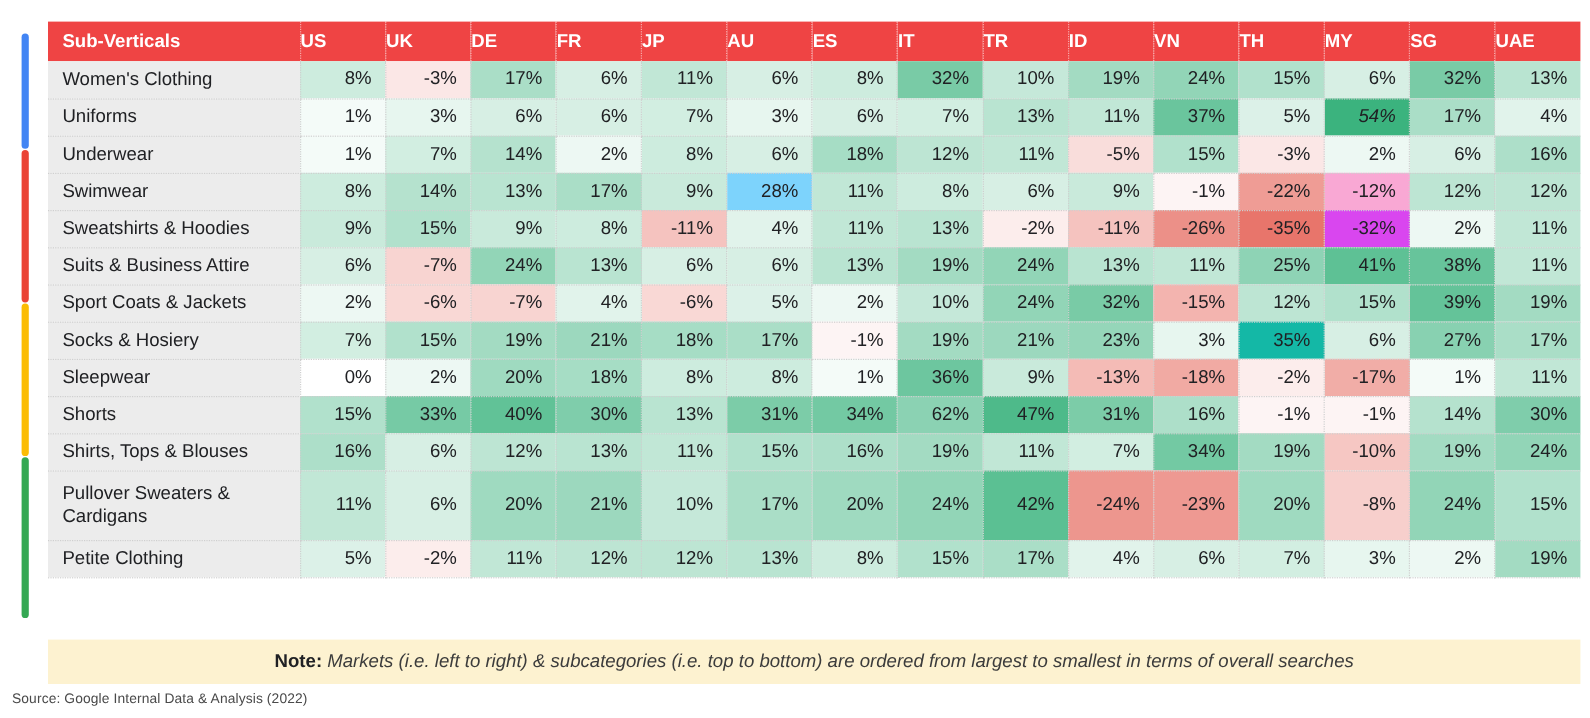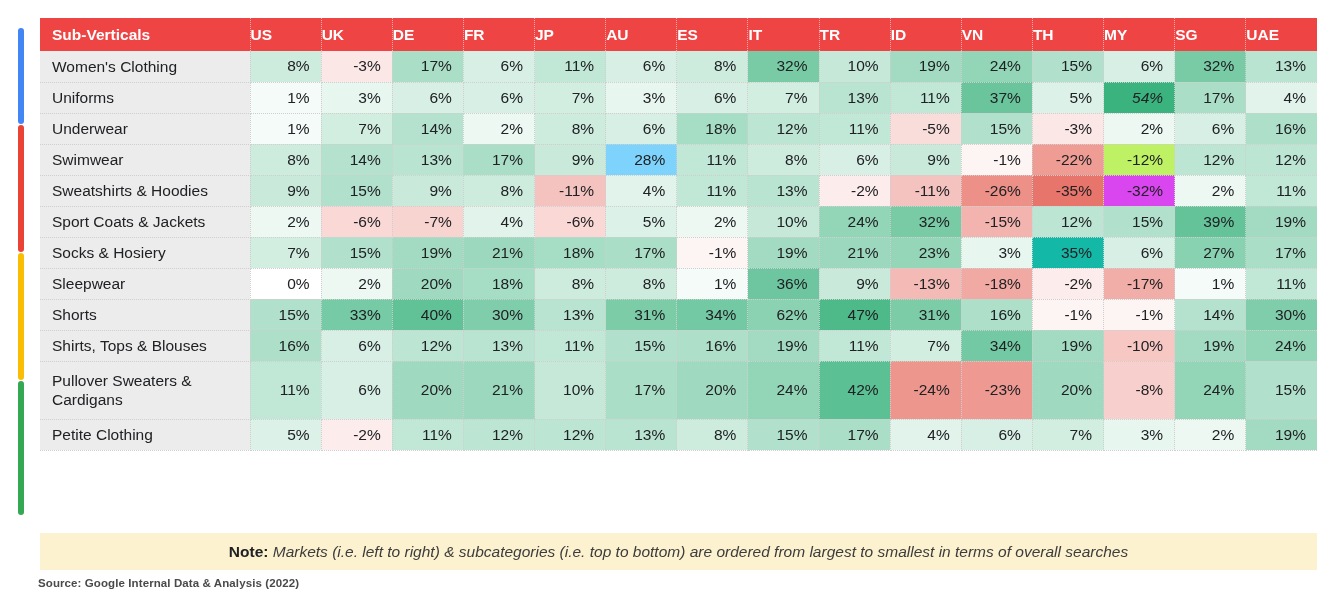"-12%" td.val { background: #bef264 -> #f9a8d4 }
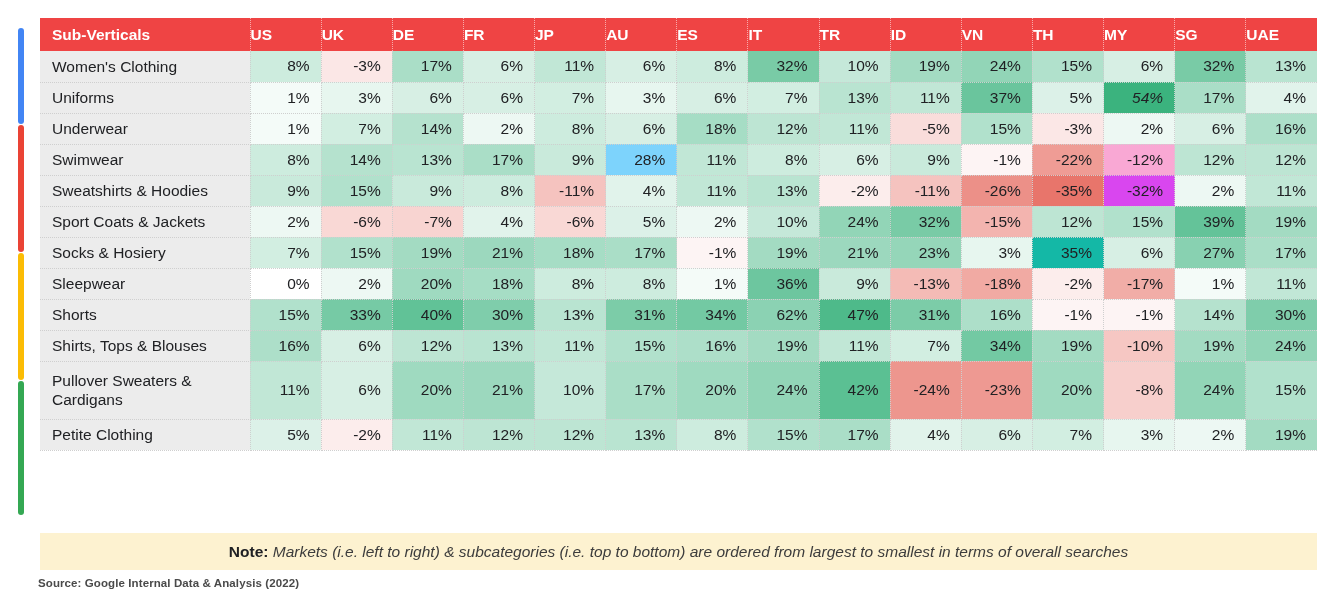"Suits & Business Attire" tr { html: none -> <tr> <td>Suits &amp; Business Attire</td> <td>6%</td> <td>-7%</td> <td>24%</td> <td>13%</td> <td>6%</td> <td>6%</td> <td>13%</td> <td>19%</td> <td>24%</td> <td>13%</td> <td>11%</td> <td>25%</td> <td>41%</td> <td>38%</td> <td>11%</td> </tr> }
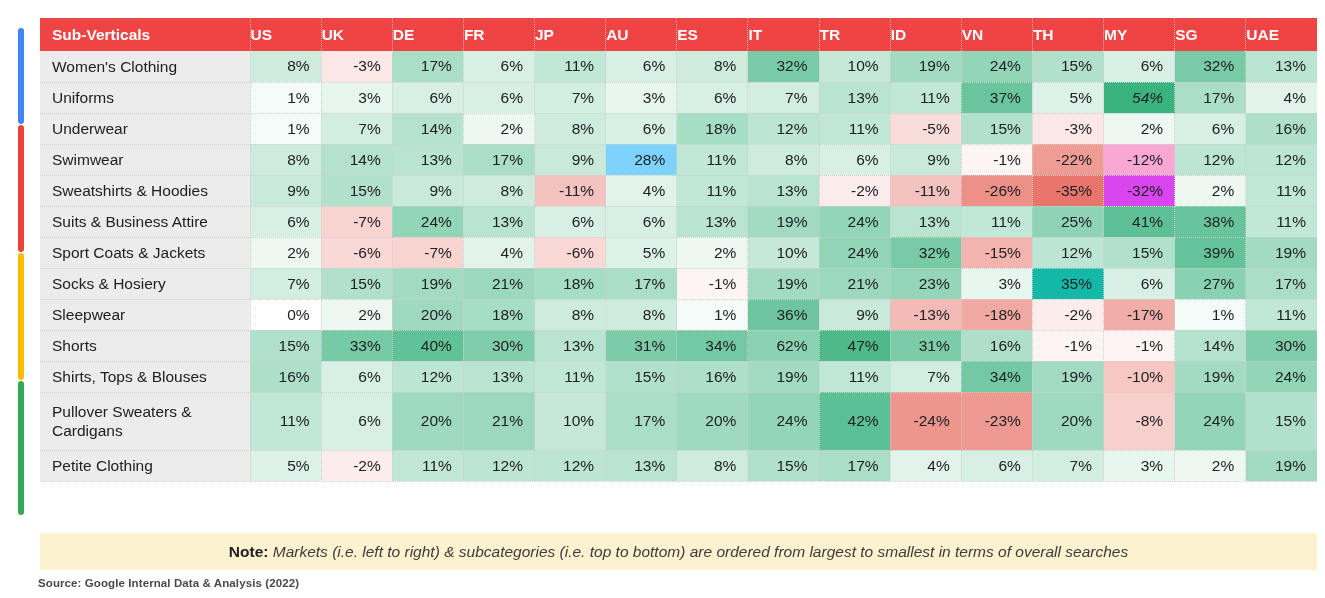"Source: Google Internal Data &" #source { font-weight: bold -> none; left: 38px -> 10px }
